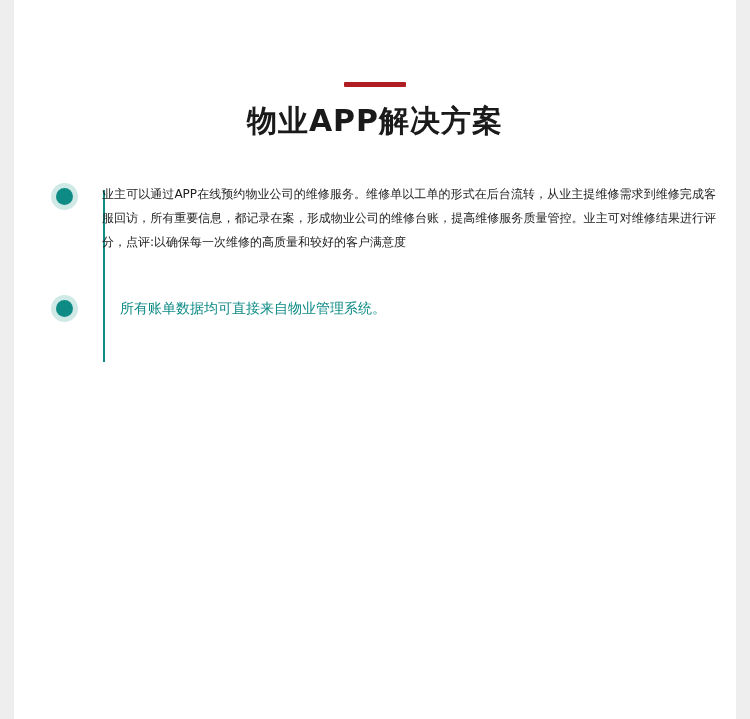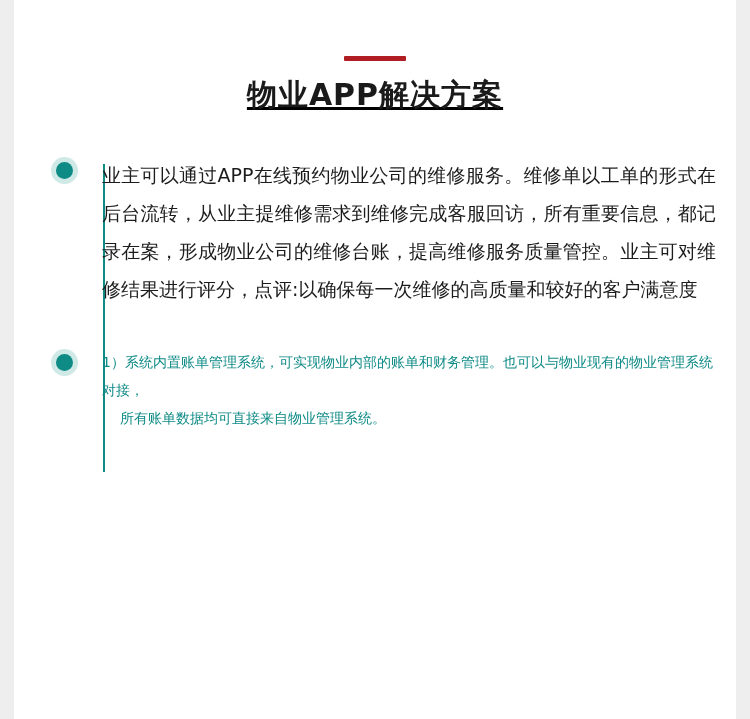"物业APP解决方案" .title-block { padding-top: 56px -> 82px; text-decoration: underline -> none }
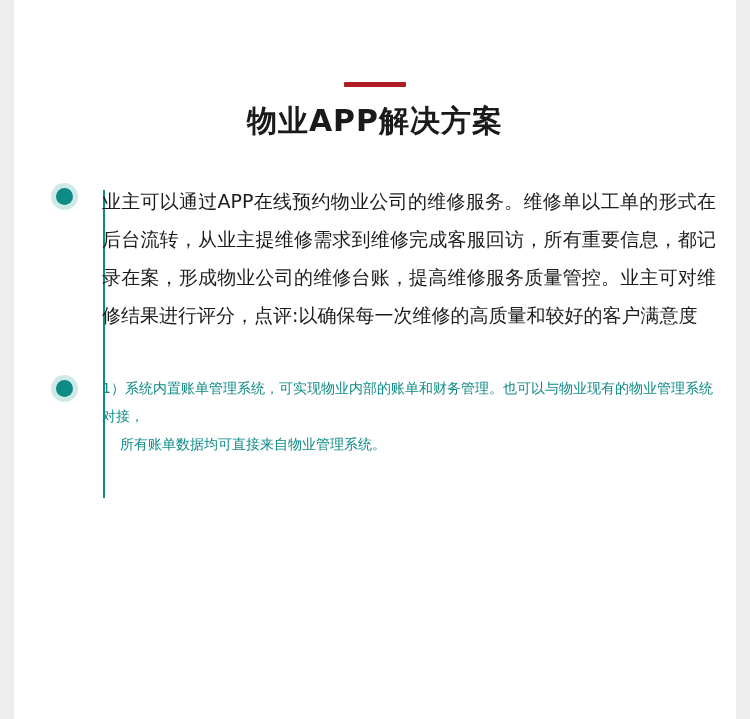"业主可以通过APP在线预约物业公司的维修服务。维修单以工单的形式在后台流转，从业" .para { font-size: 19px -> 12px }
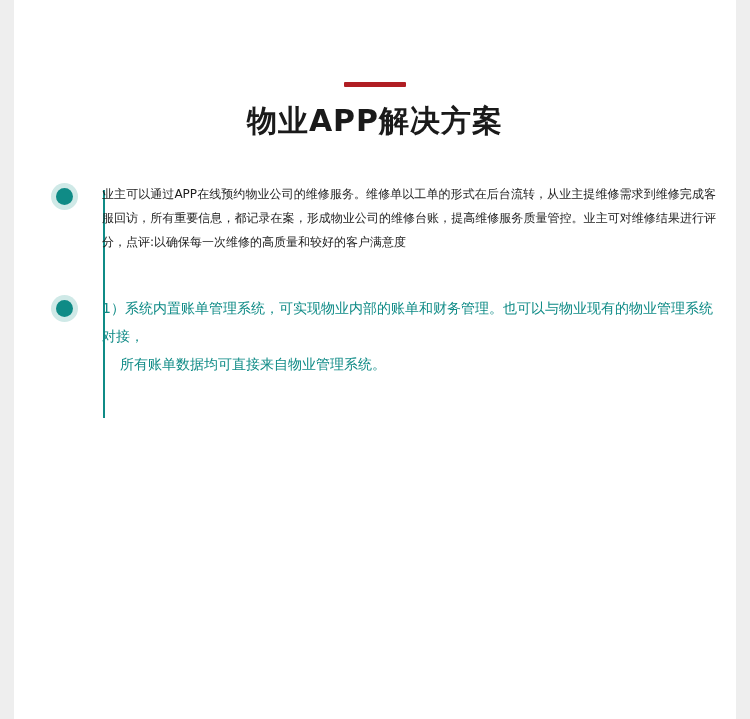"1）系统内置账单管理系统，可实现物业内部的账单和财务管理。也可以与物业现有的物业" p { html: <p>1）系统内置账单管理系统，可实现物业内部的账单和财务管理。也可以与物业现有的物业管理系统对接，</p> -> none }
